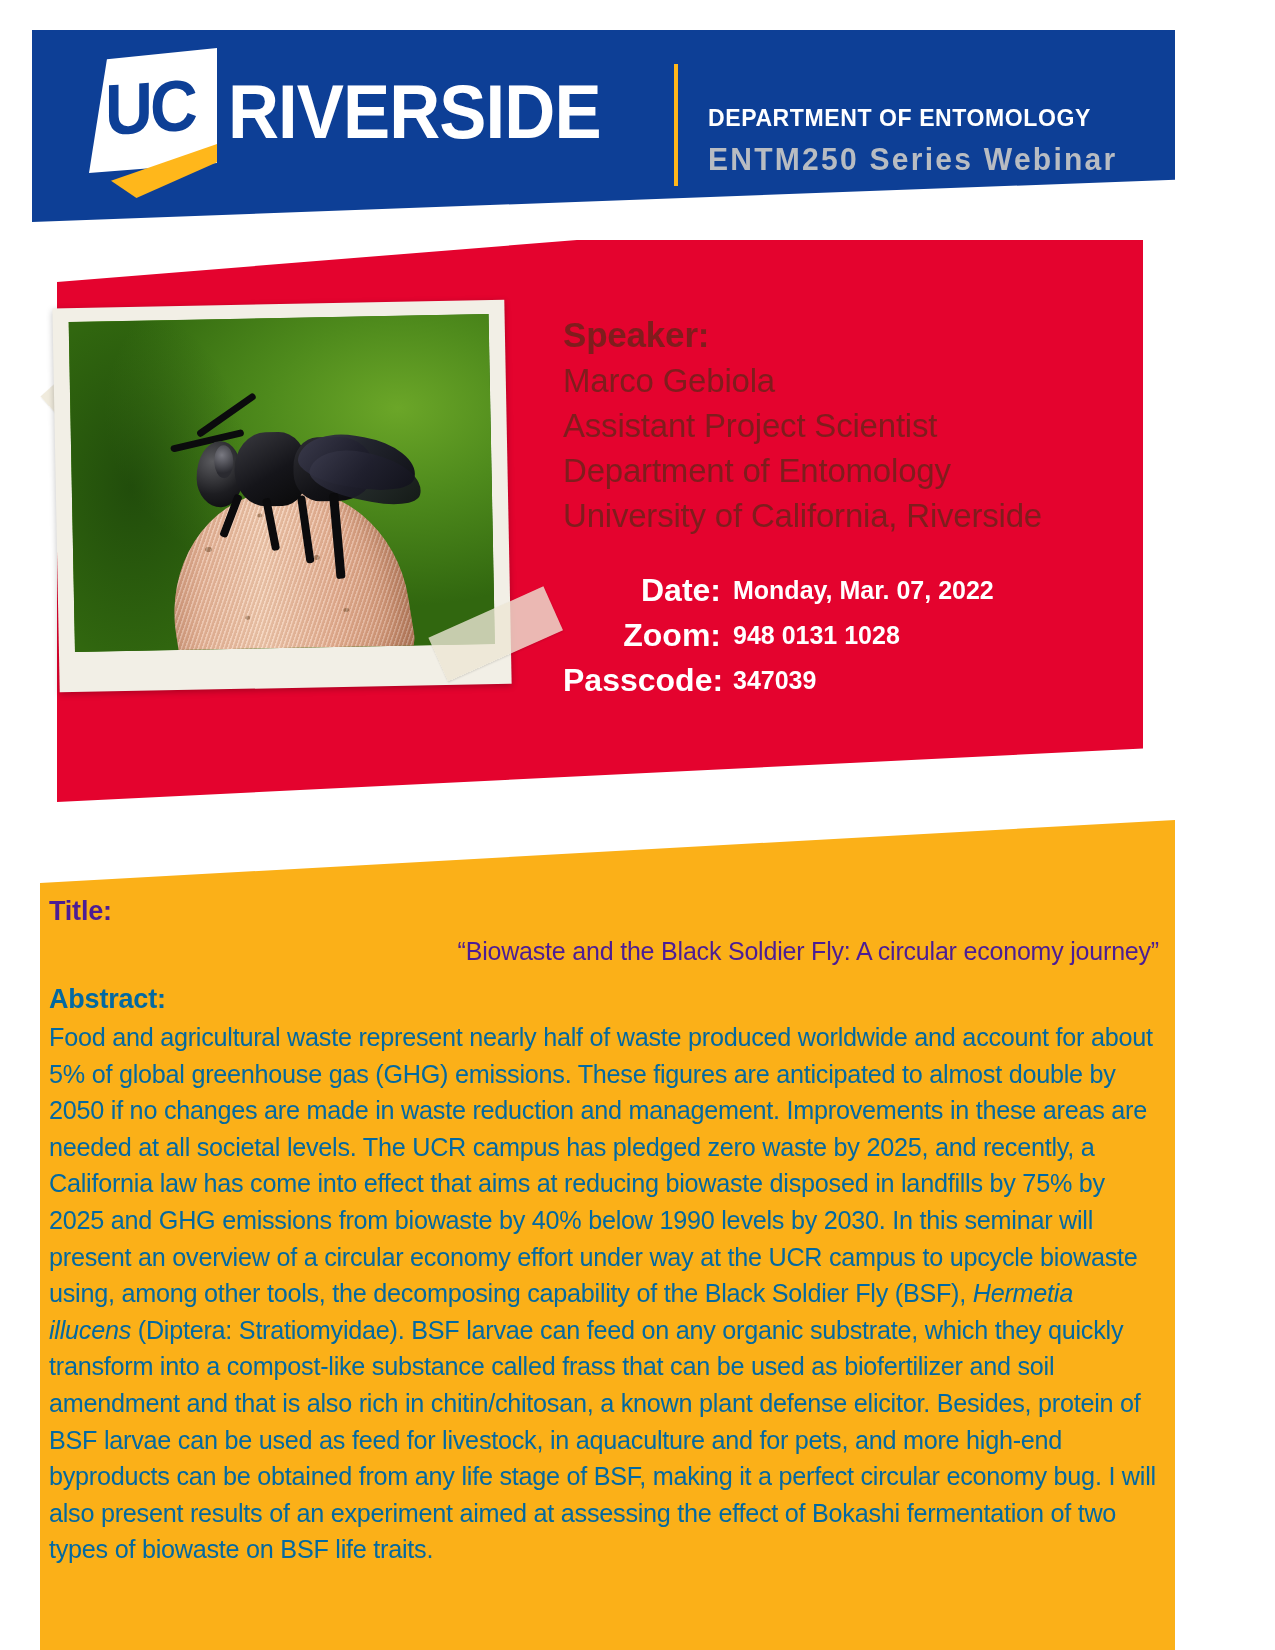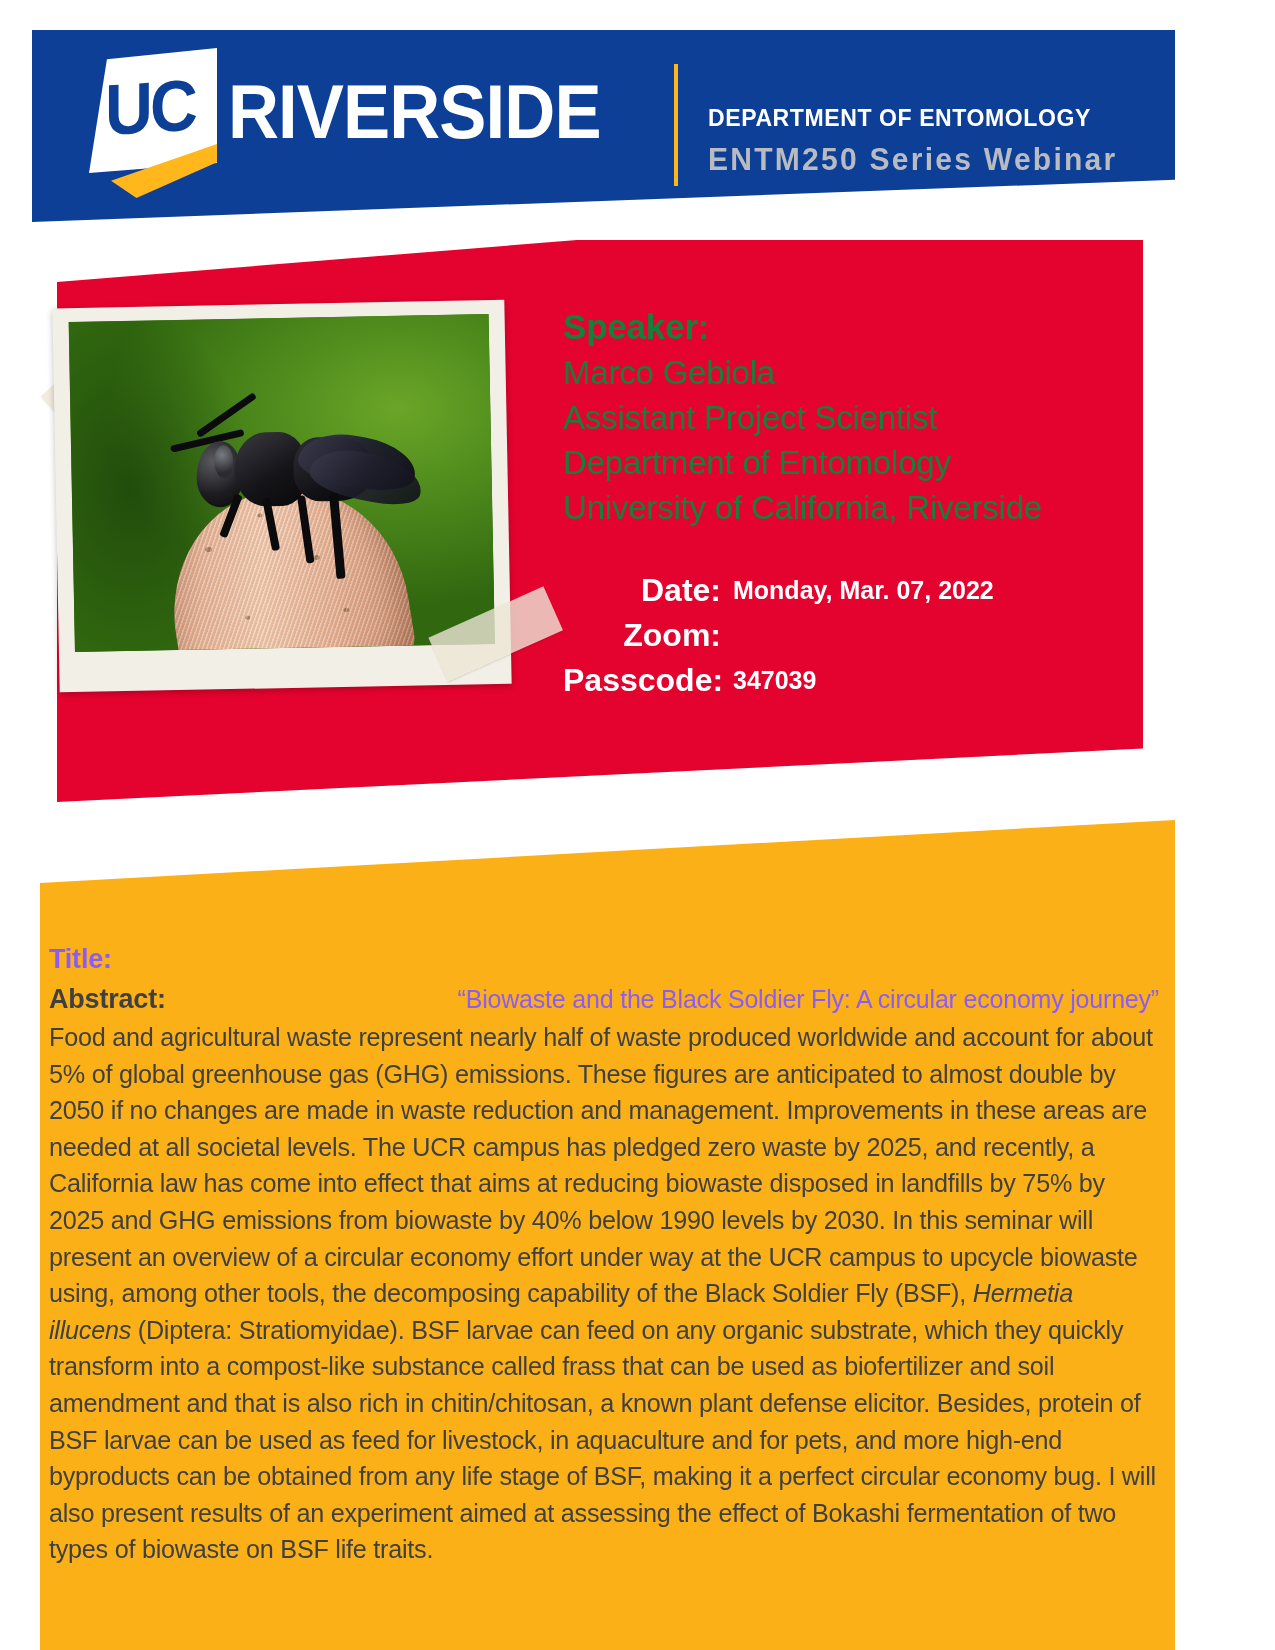"Speaker:" .speaker-block { color: #15803d -> #7f1d1d; top: 304px -> 312px }
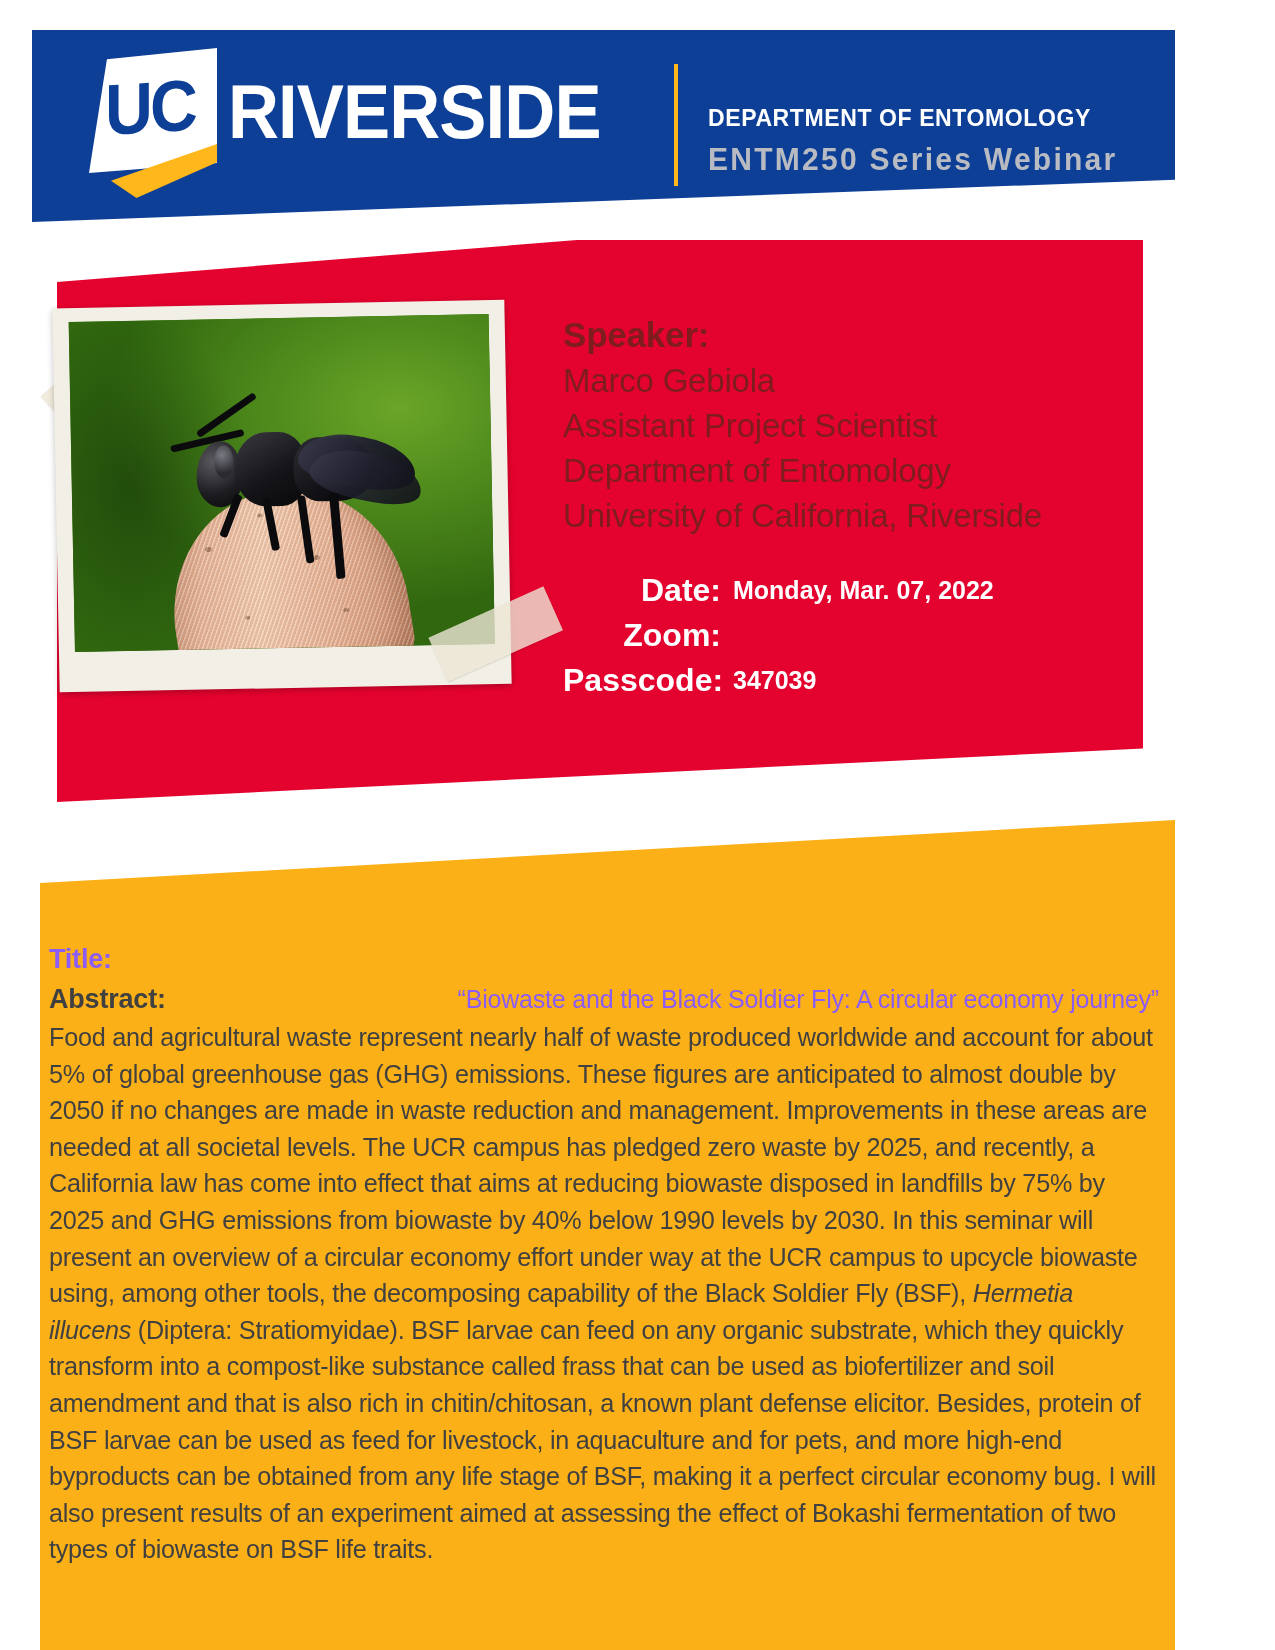"948 0131 1028" span.detail-value { html: none -> <span>948 0131 1028</span> }
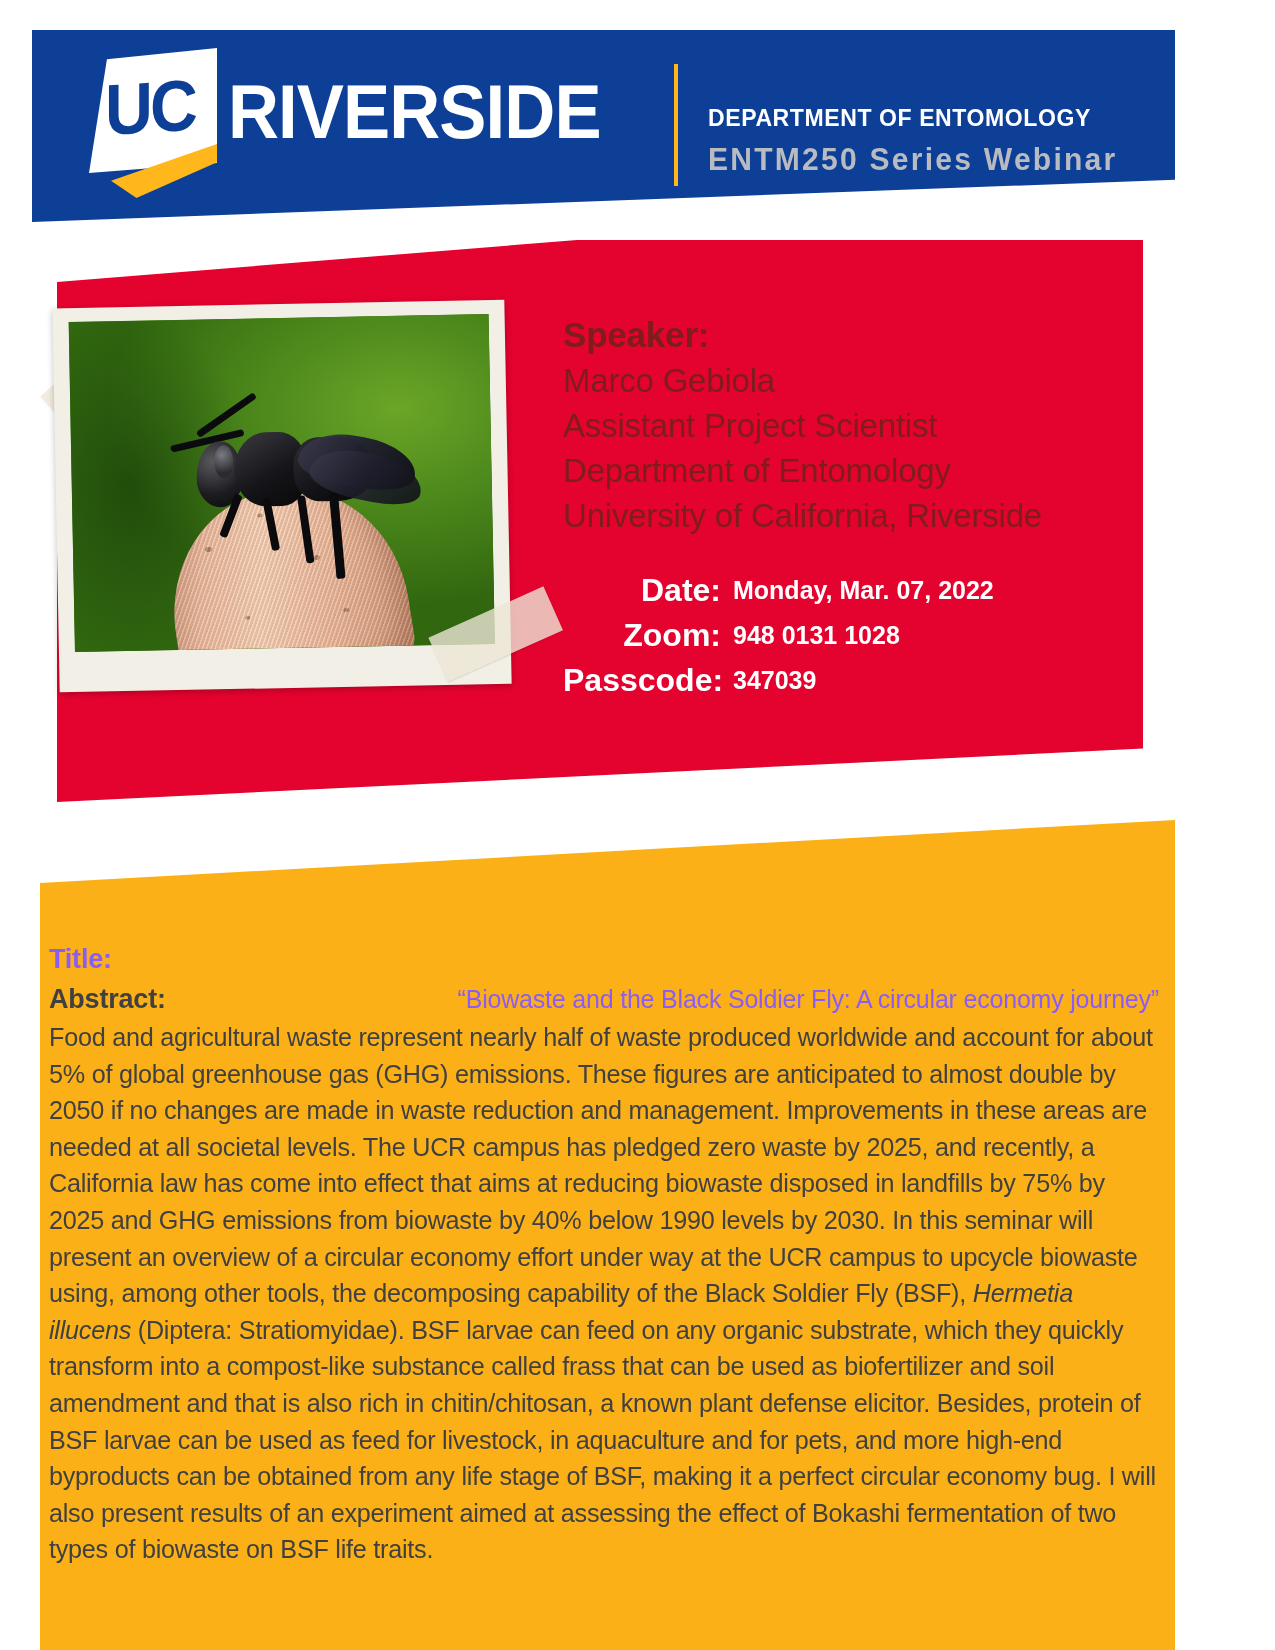"Title:" .title-block { color: #8b5cf6 -> #4c1d95; margin-top: 48px -> none }
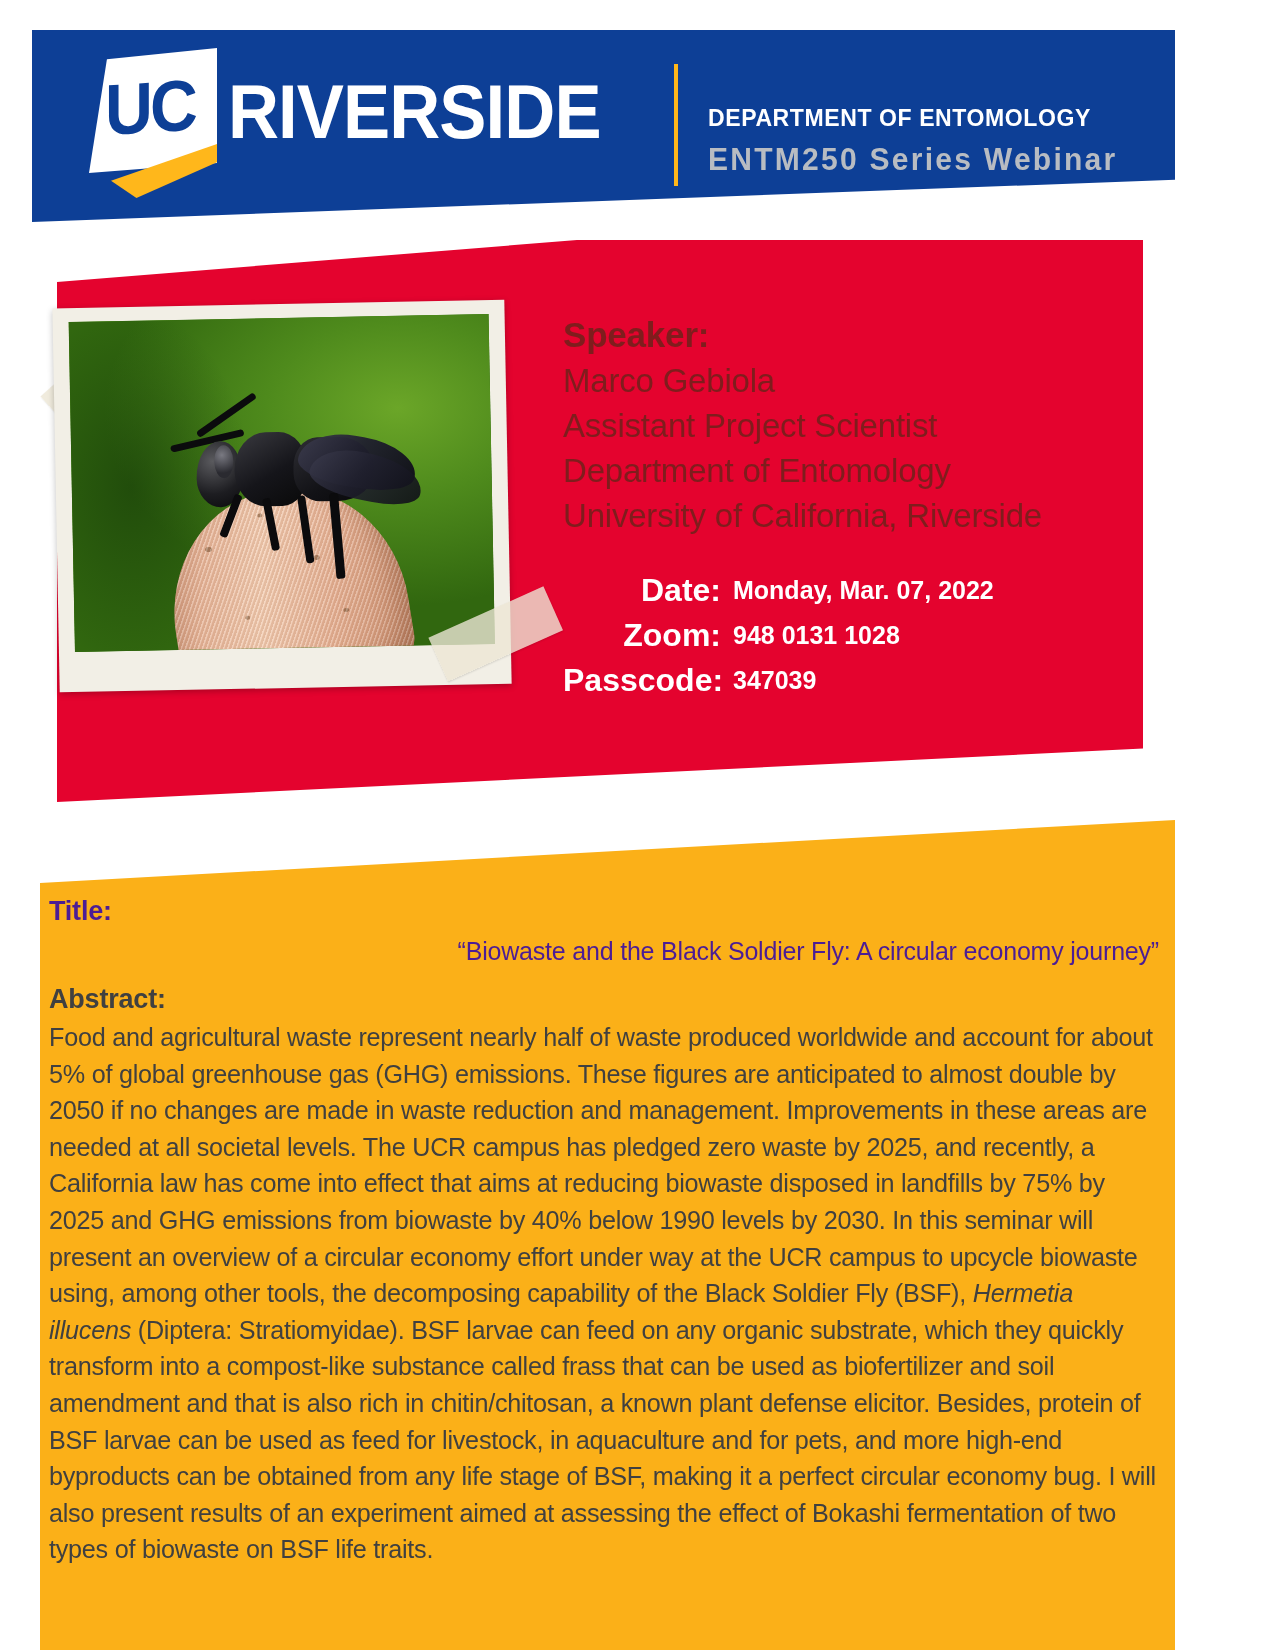"Abstract:" .abstract-block { color: #404040 -> #0369a1 }
